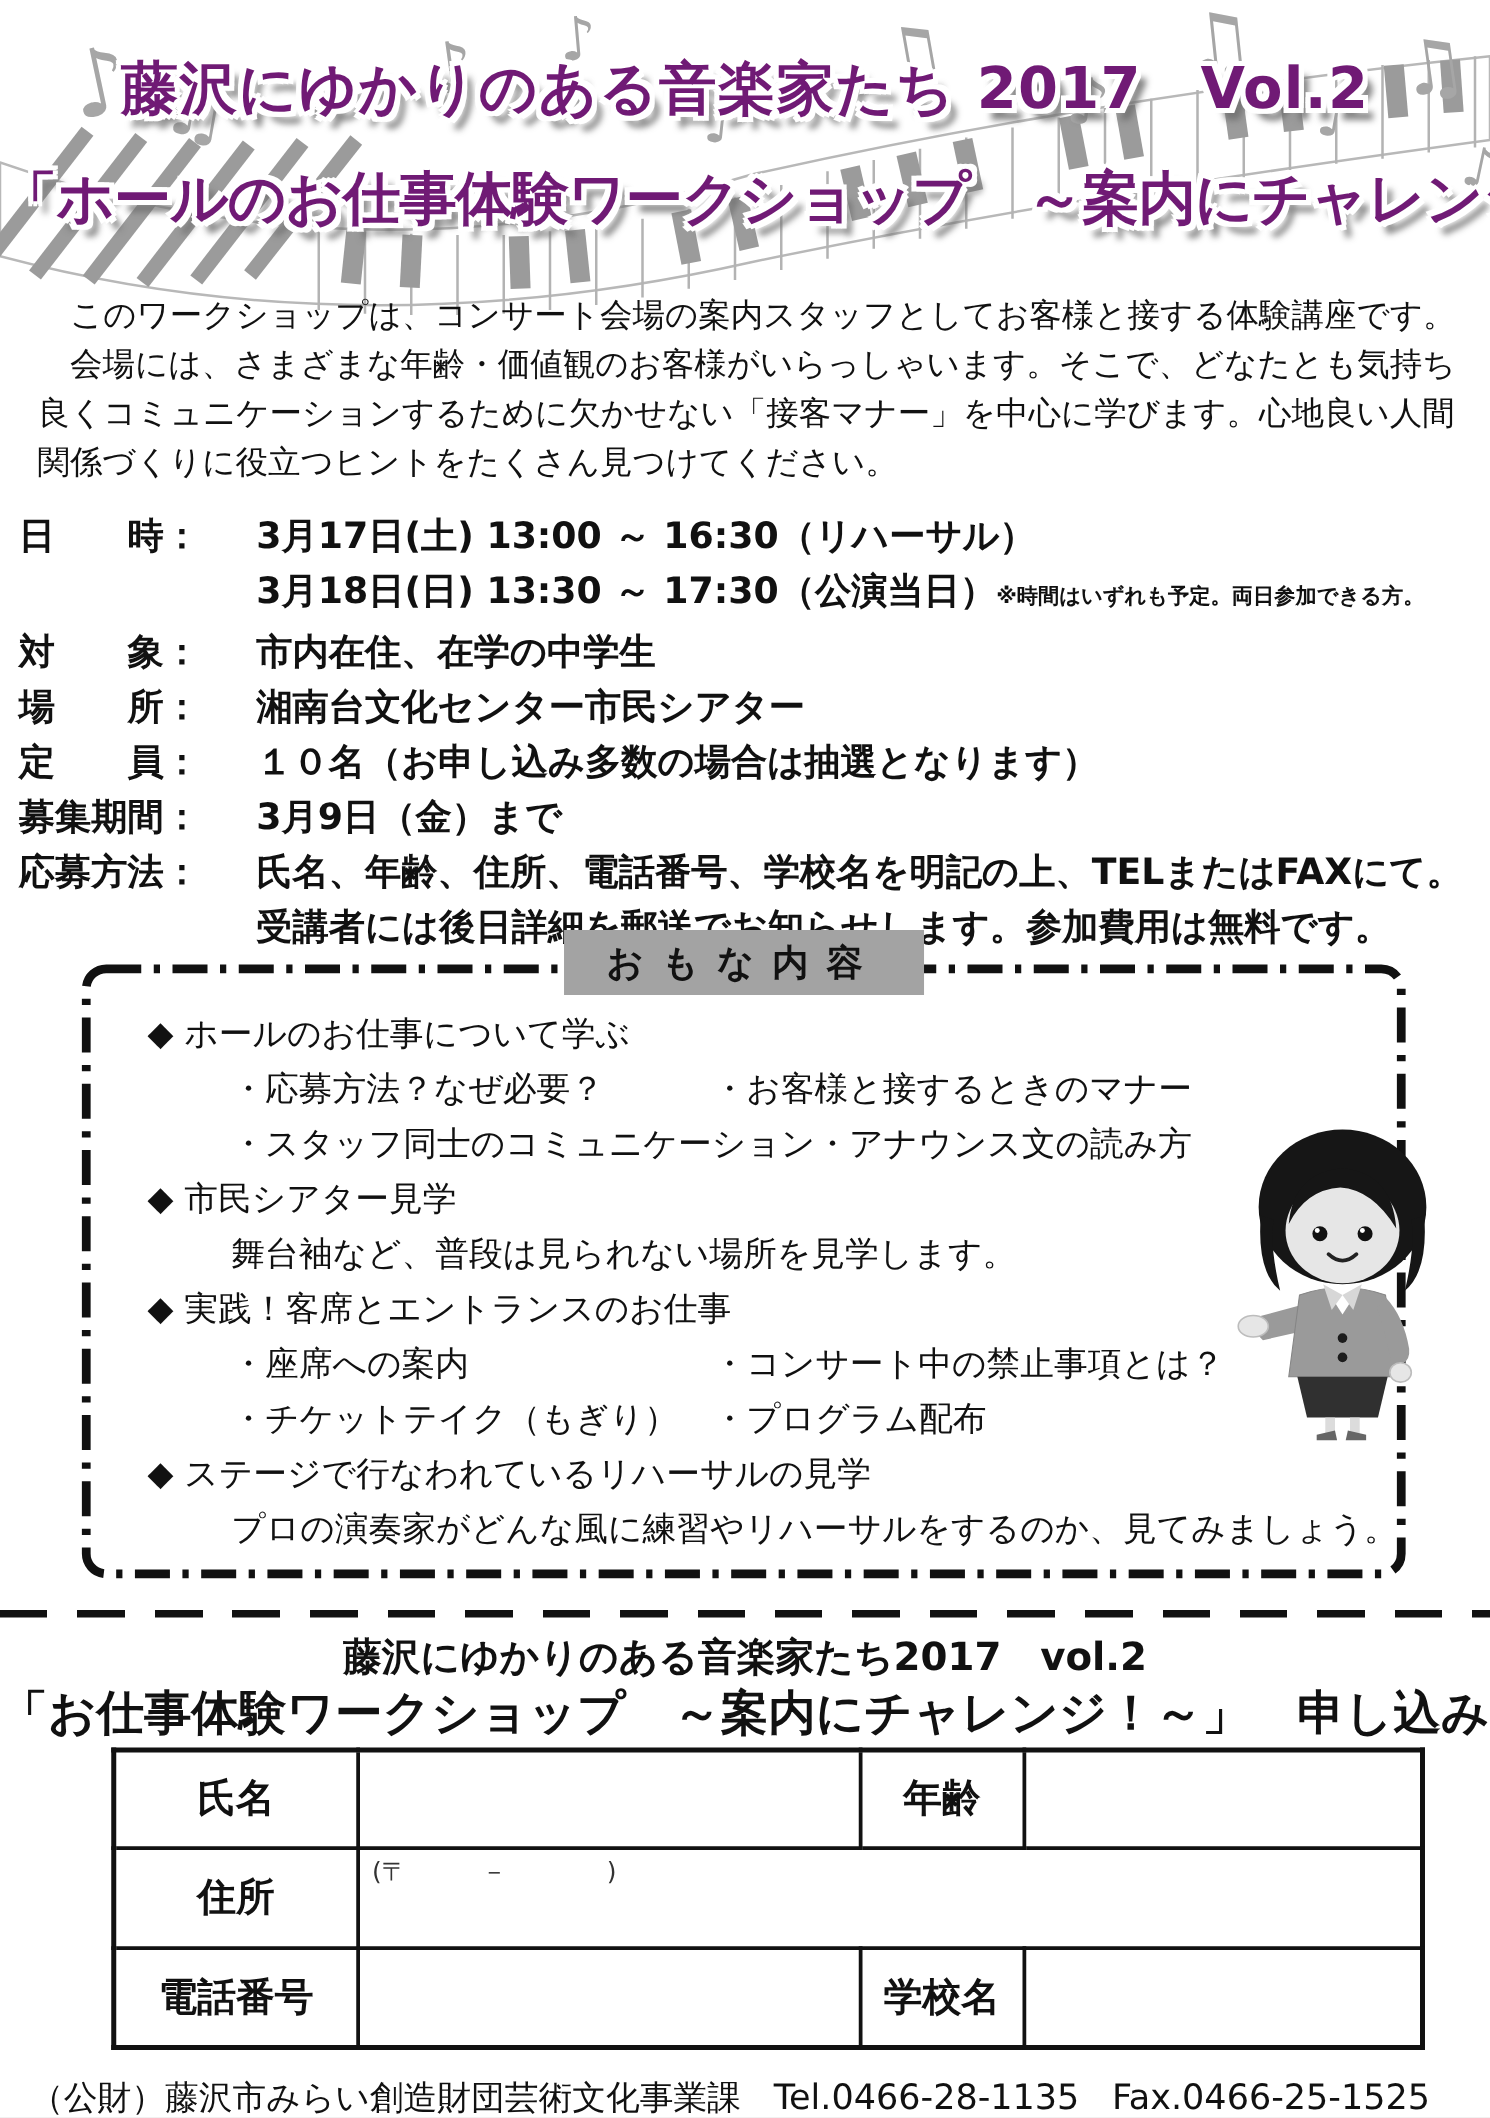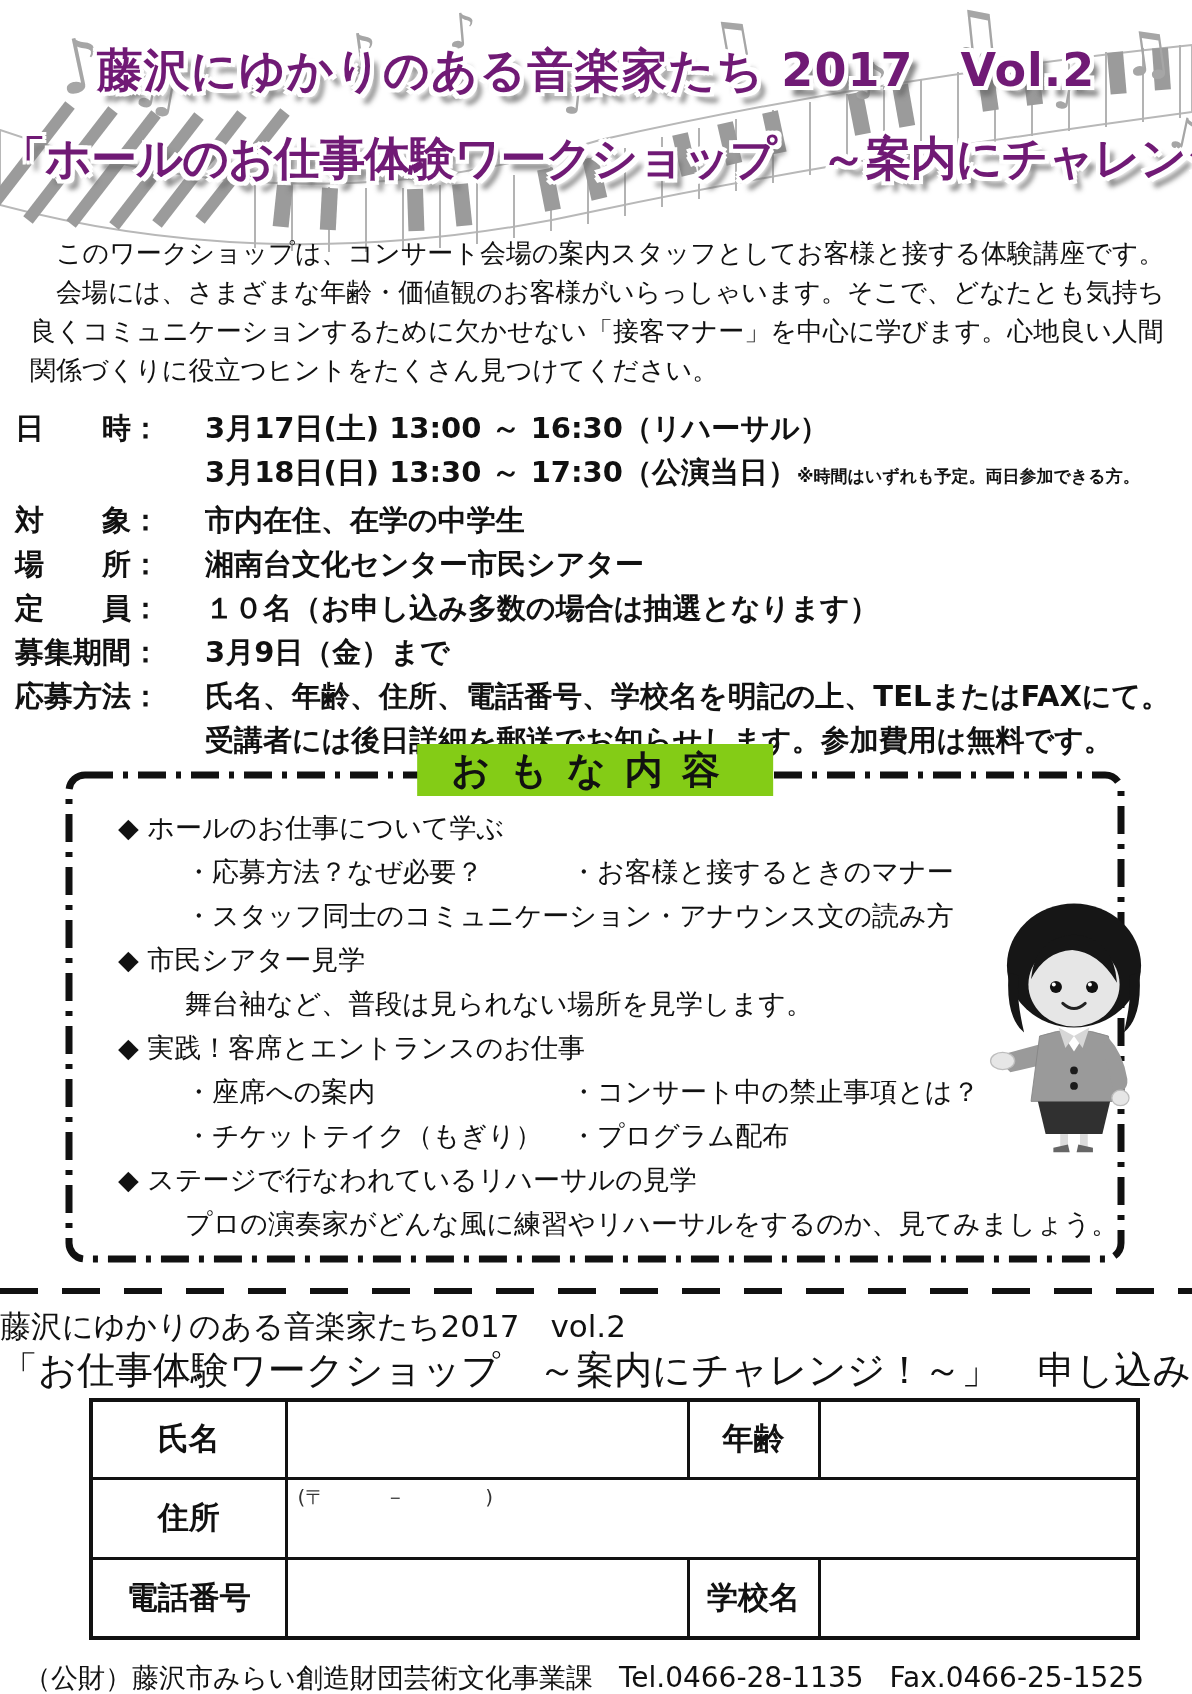"おもな内容" .box-title { background: #84cc16 -> #a3a3a3; font-size: 38px -> 29px }
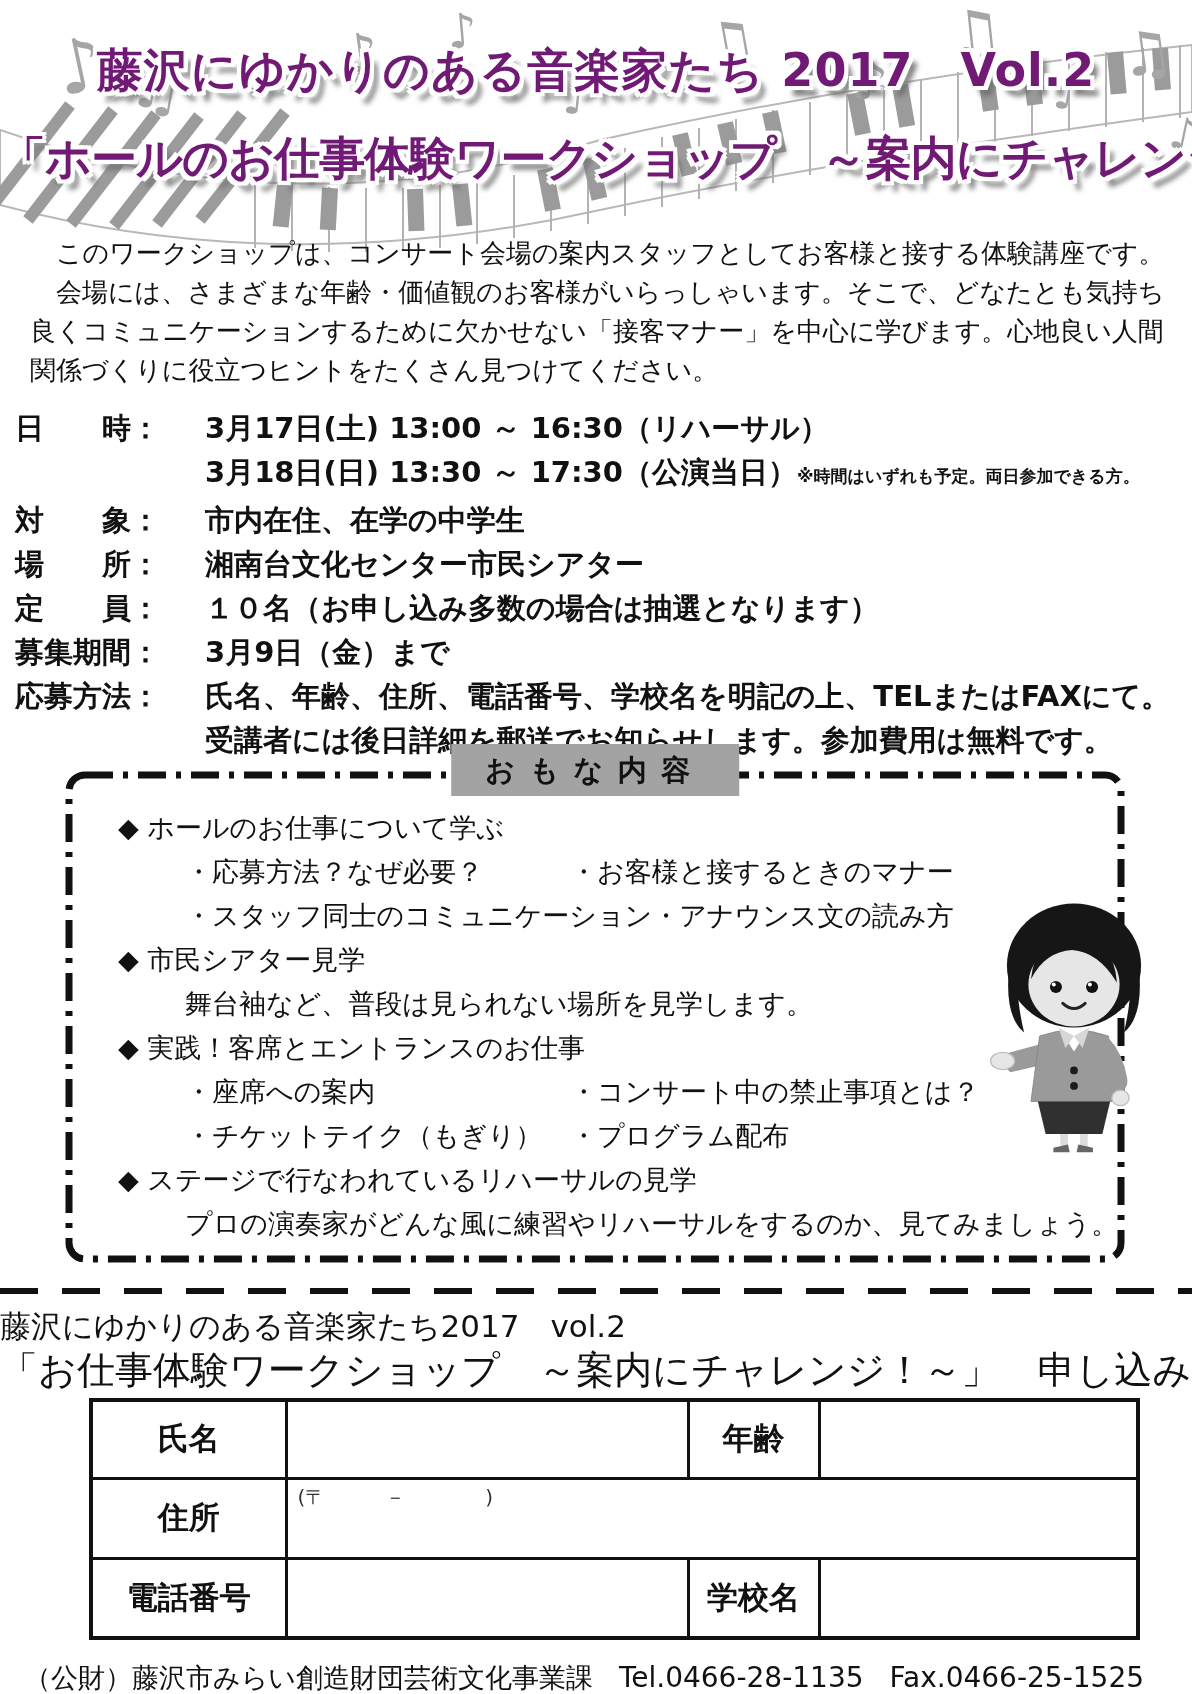"藤沢にゆかりのある音楽家たち2017 vol.2" .form-head { font-weight: normal -> bold; text-align: none -> center }
